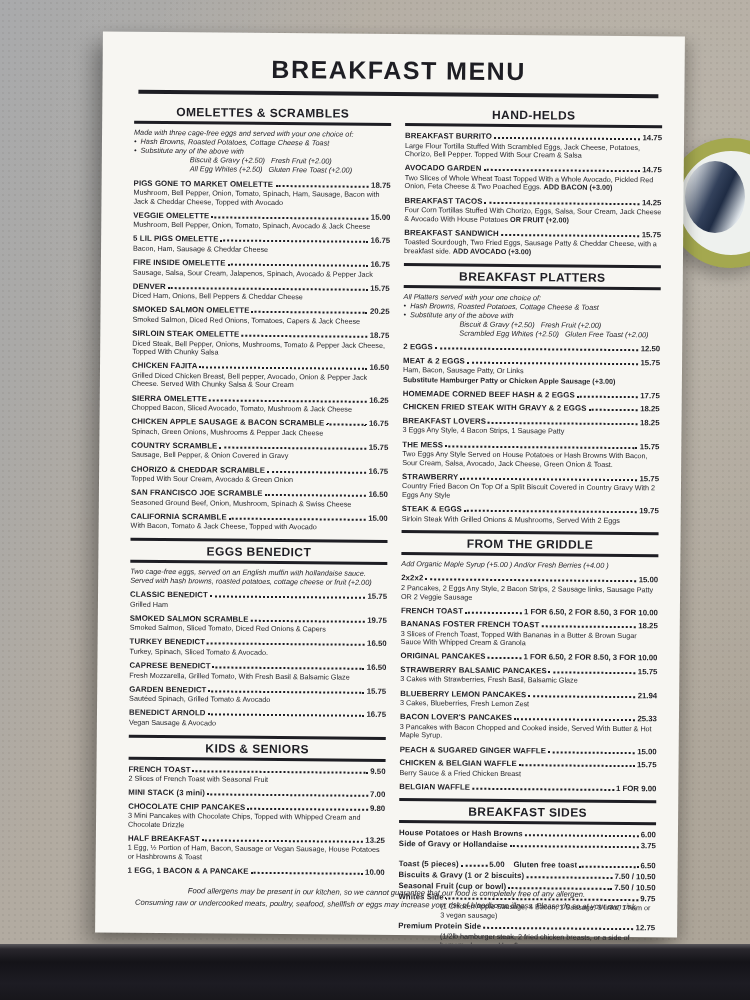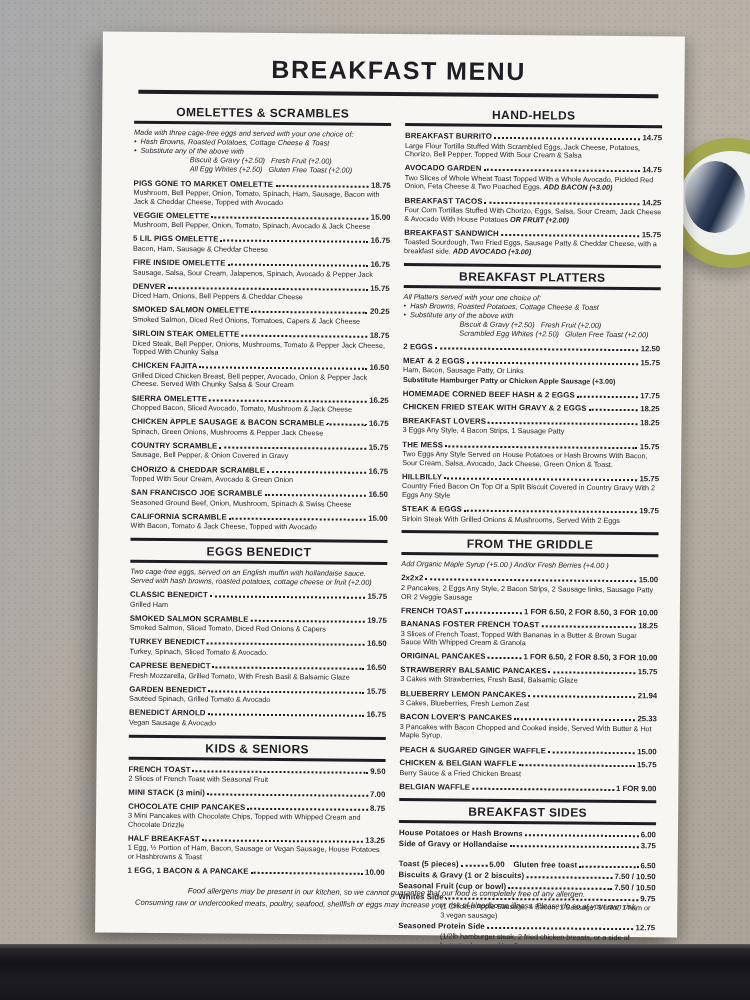"ADD BACON (+3.00)" .bold-tail { font-style: italic -> none }
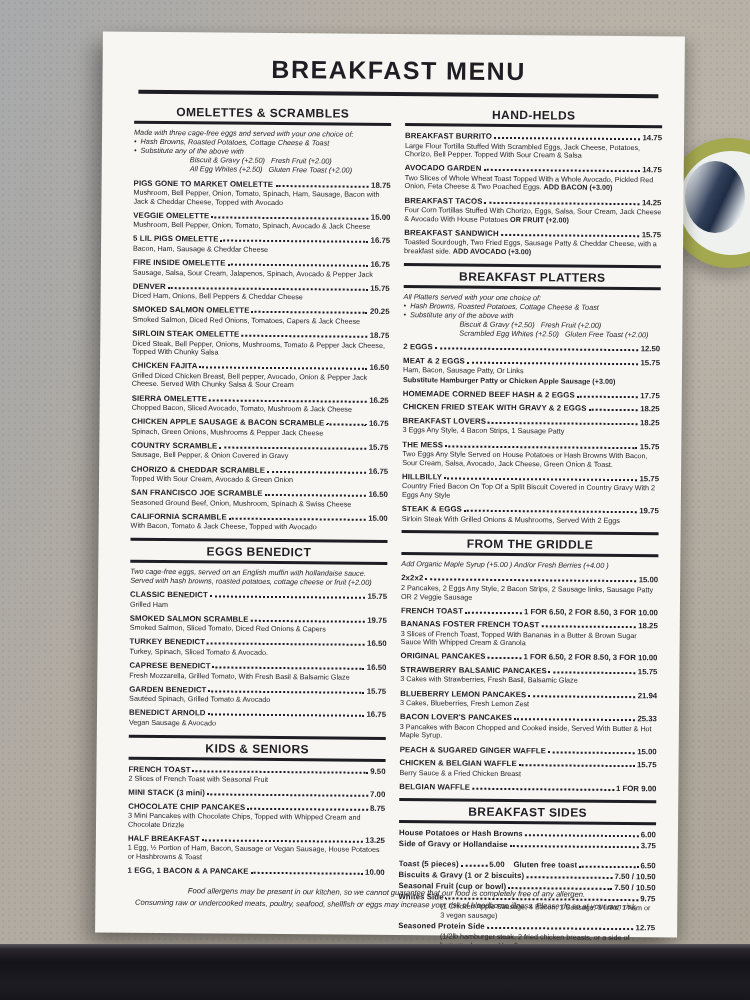"HILLBILLY" span.item-name { text: HILLBILLY -> STRAWBERRY }
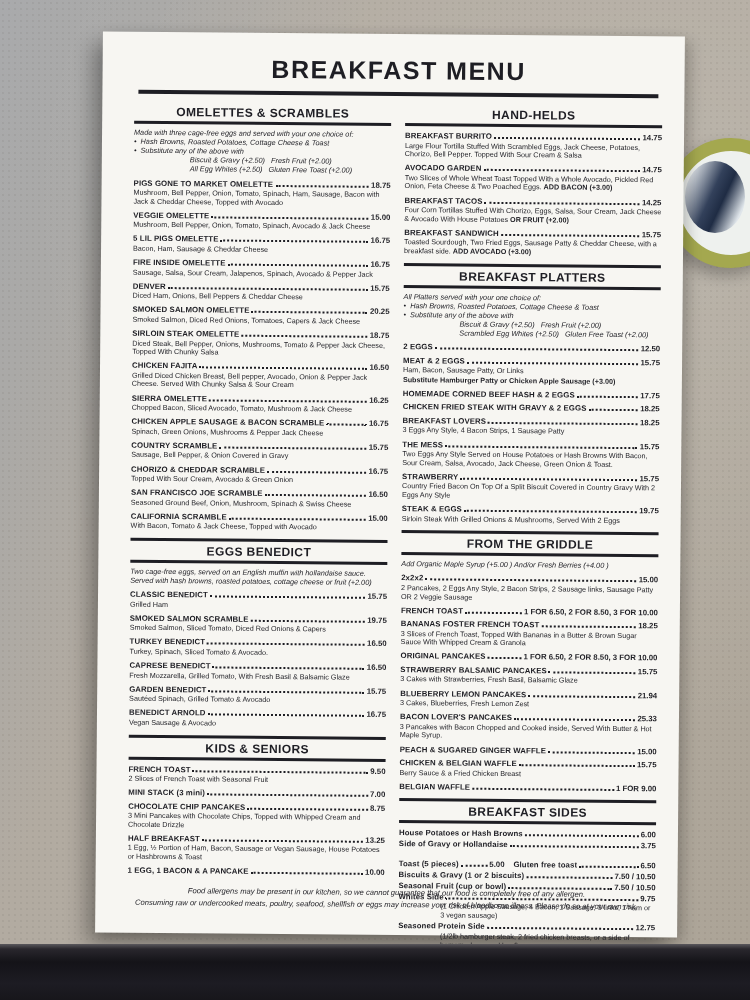"8.75" span.item-price { text: 8.75 -> 9.80 }
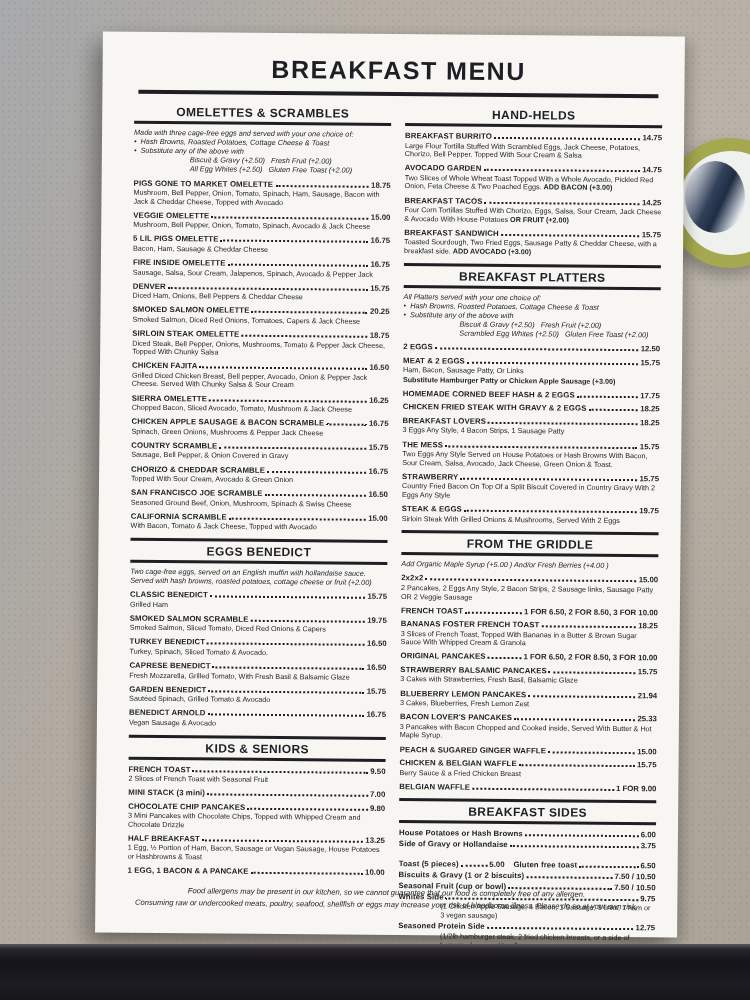"Seasoned Protein Side" span.item-name { text: Seasoned -> Premium }
